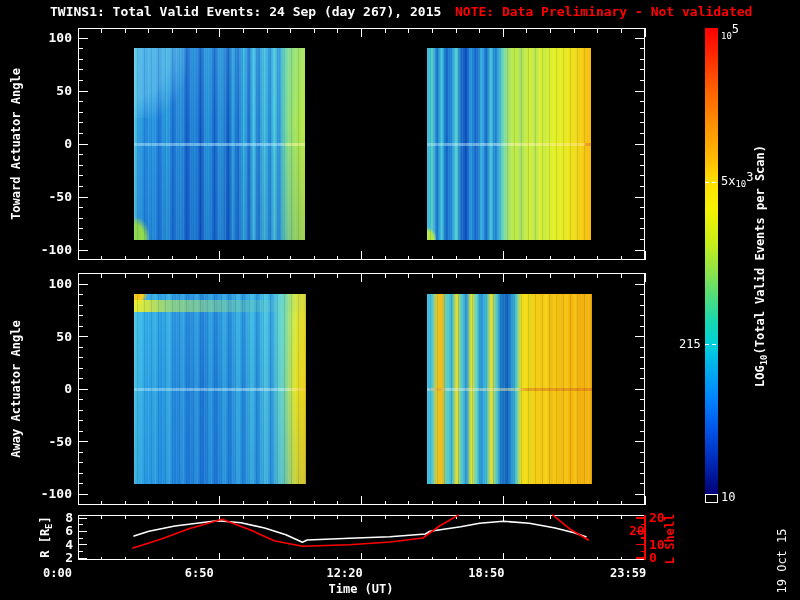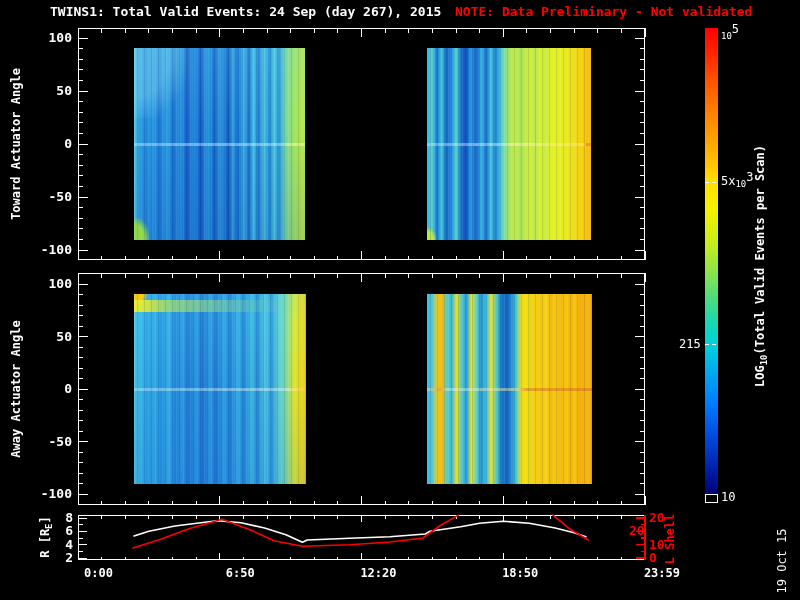"0:00" .xlab { text-align: right -> left }
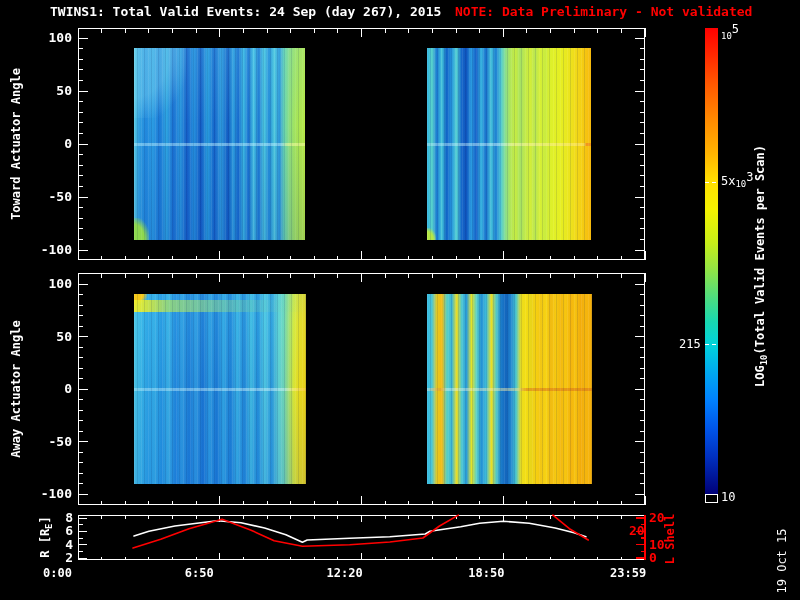"Time (UT)" div { html: none -> <div>Time (UT)</div> }
